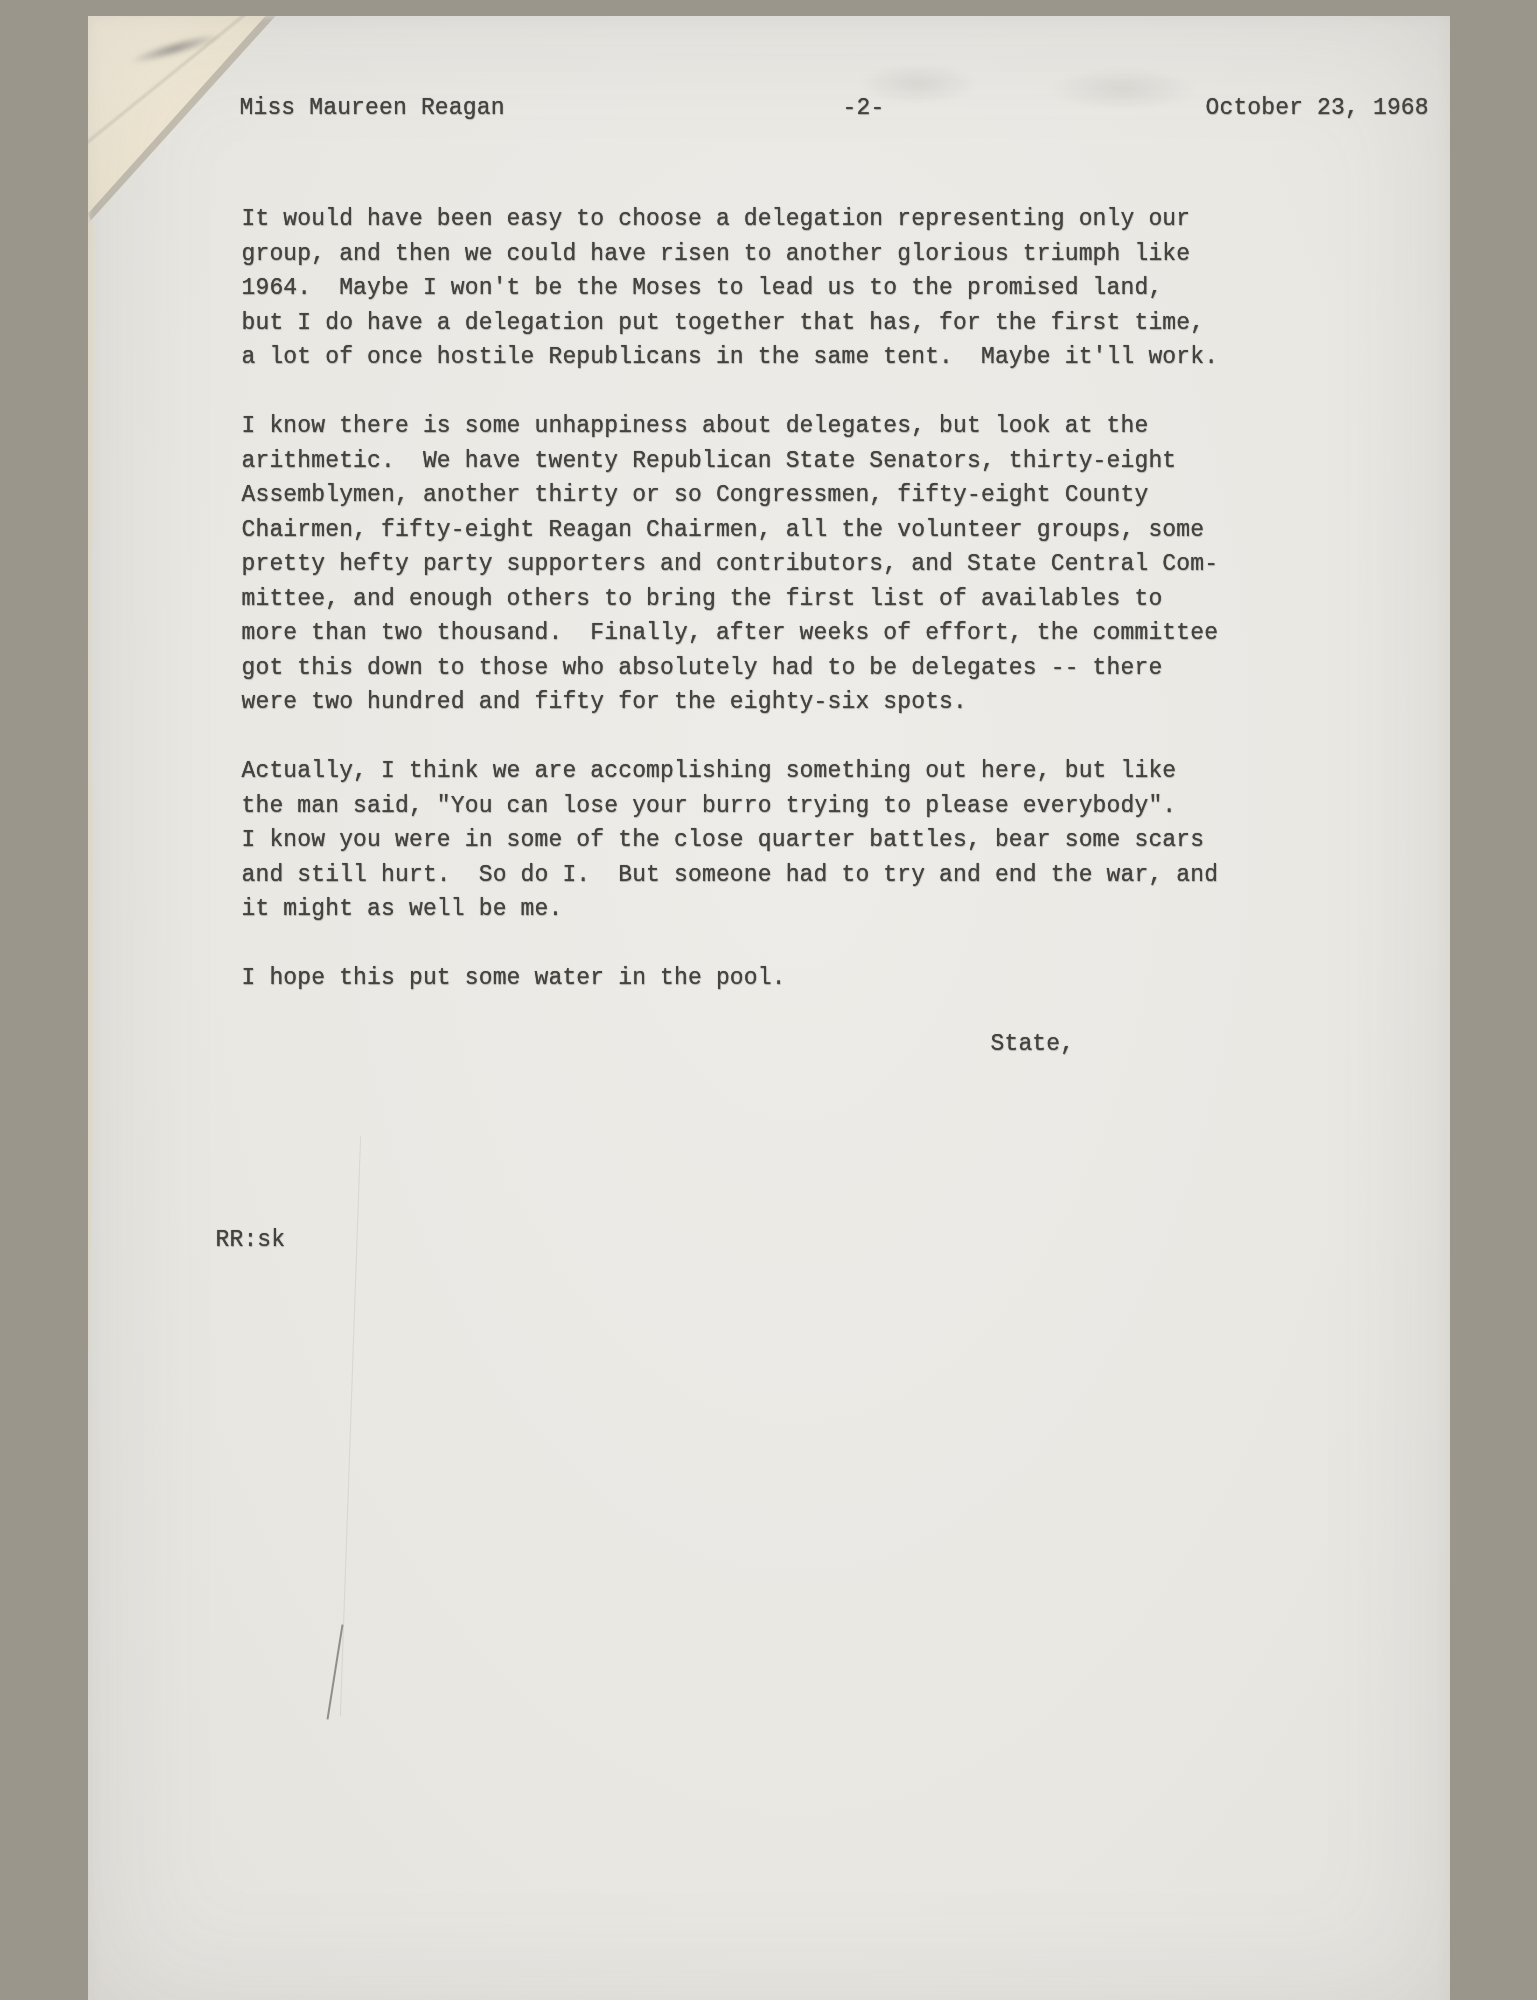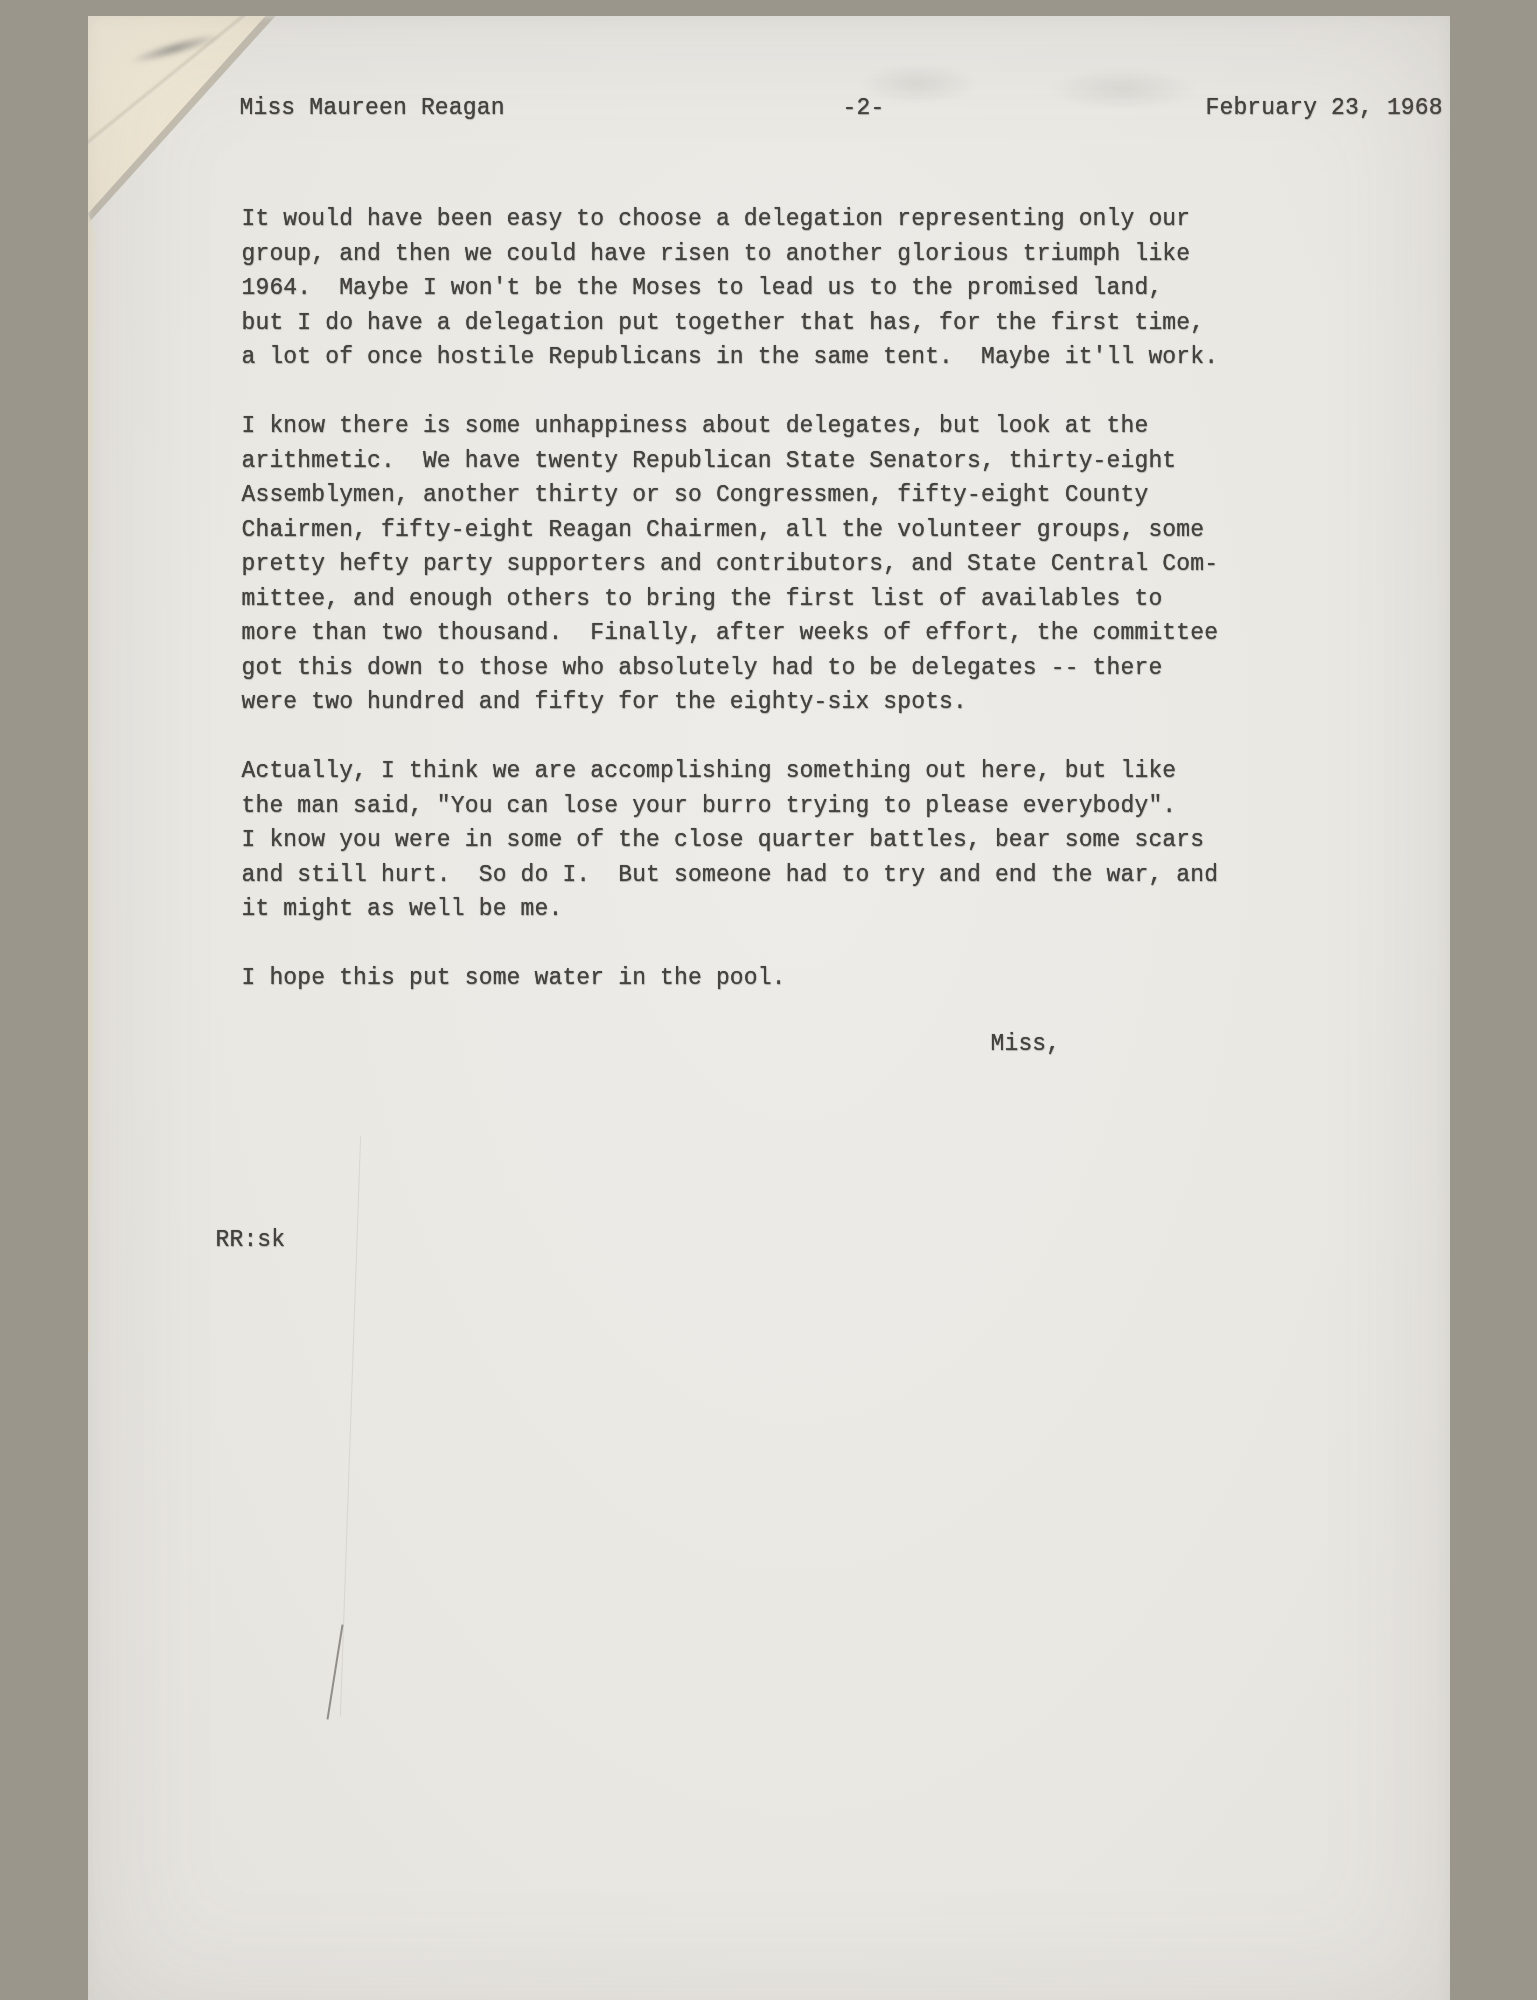"February 23, 1968" div.txt { text: February -> October }
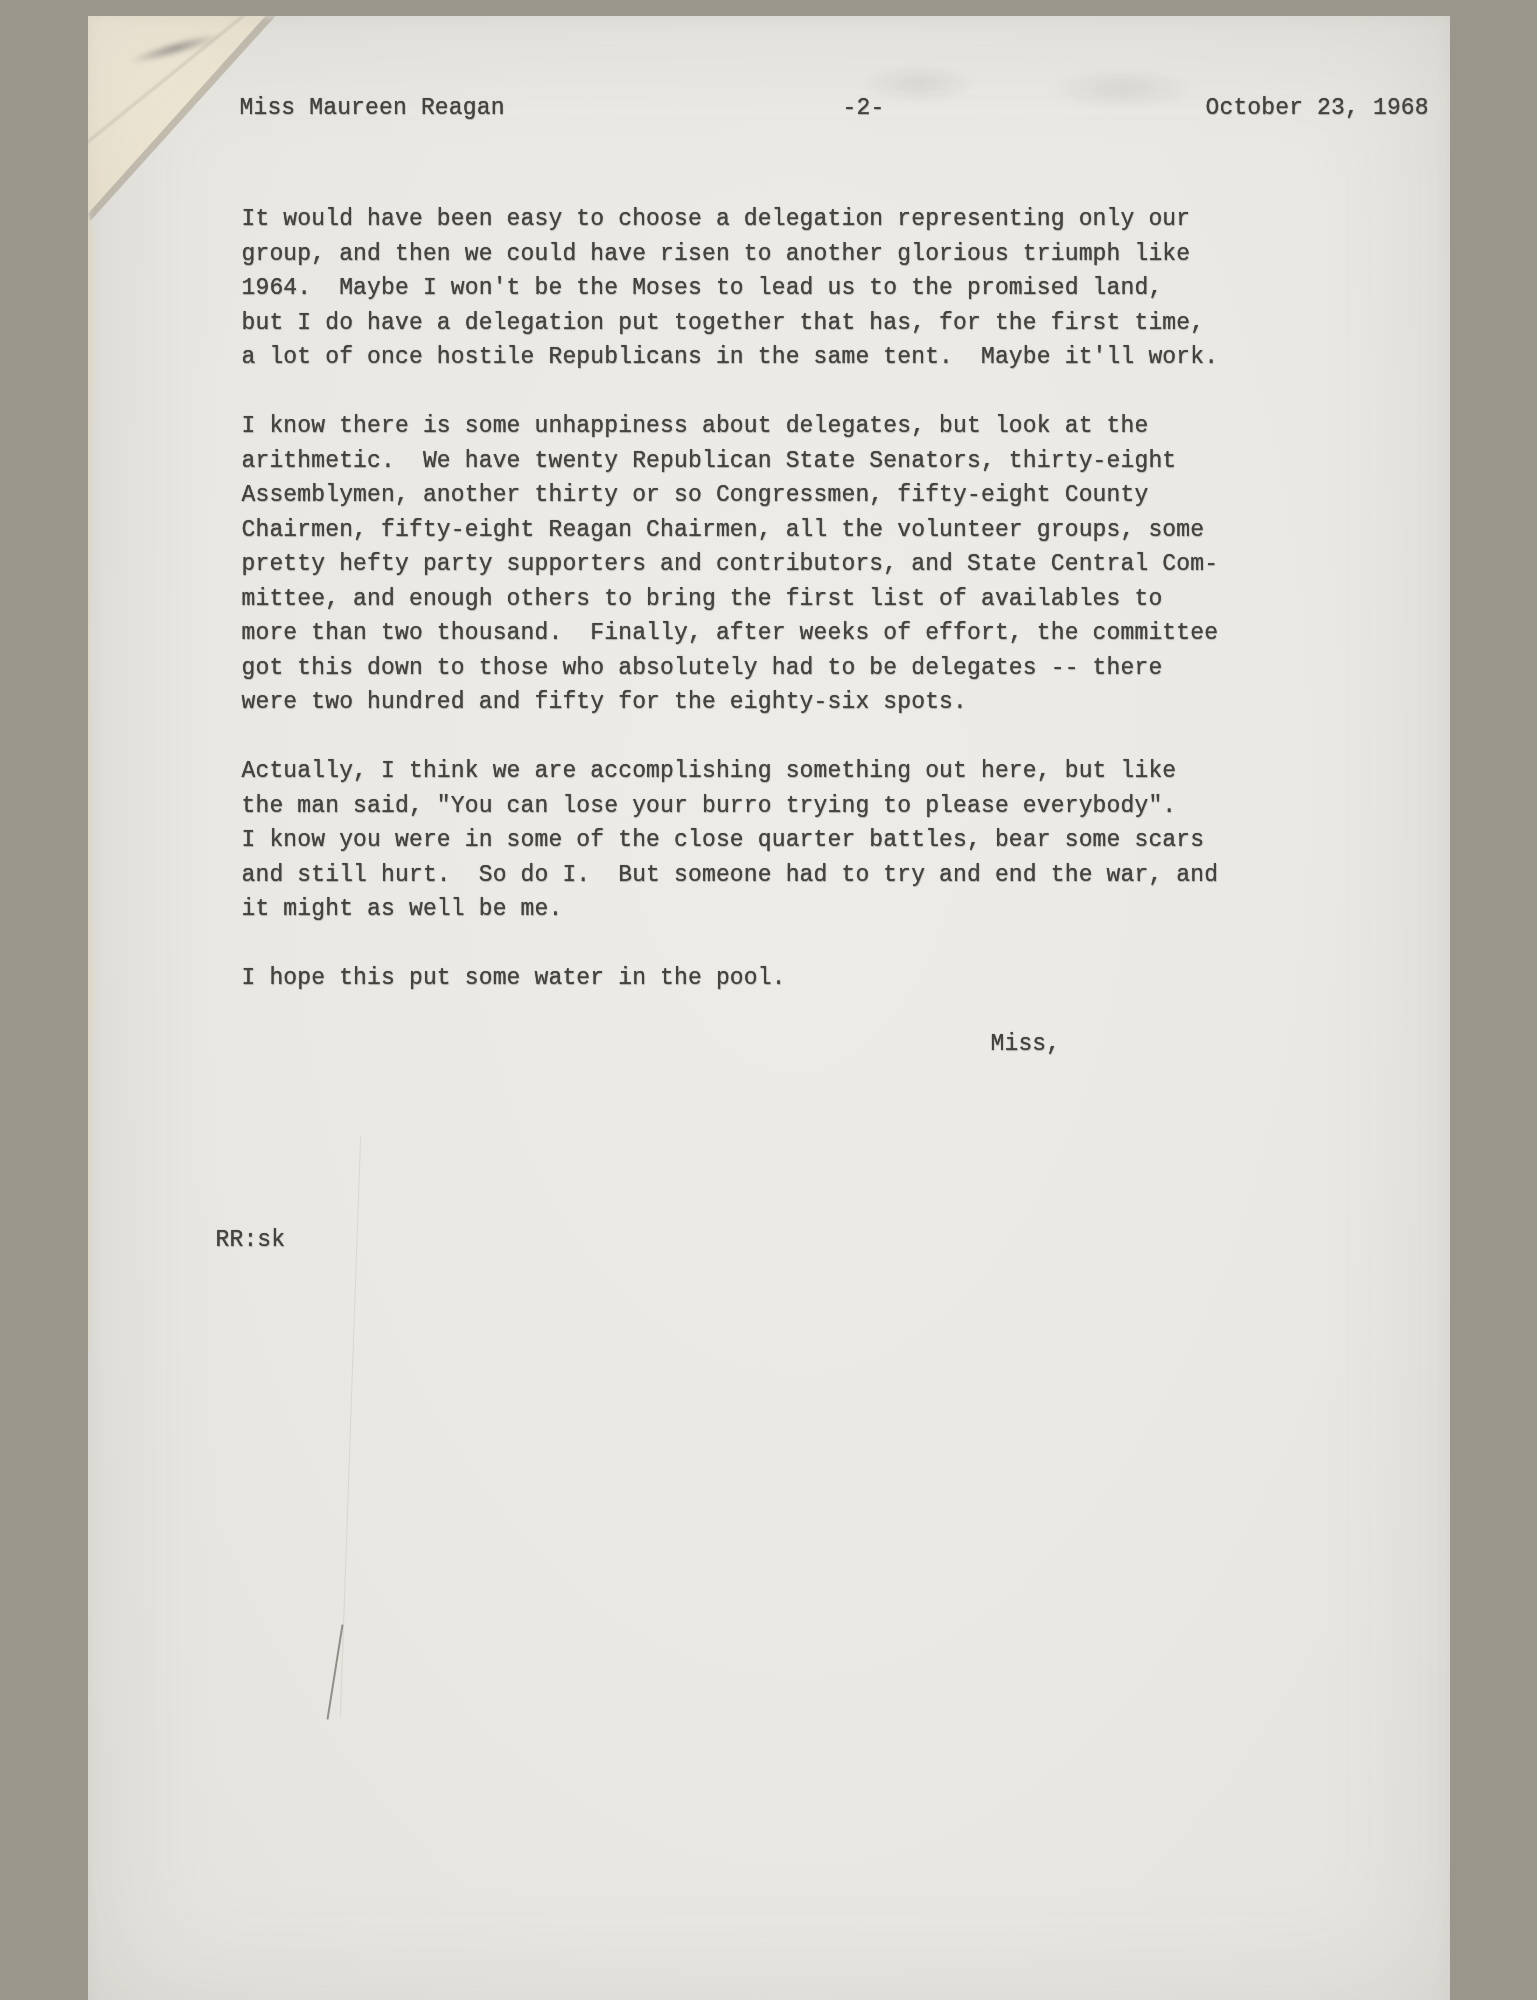"Miss," div.txt { text: Miss -> State }
